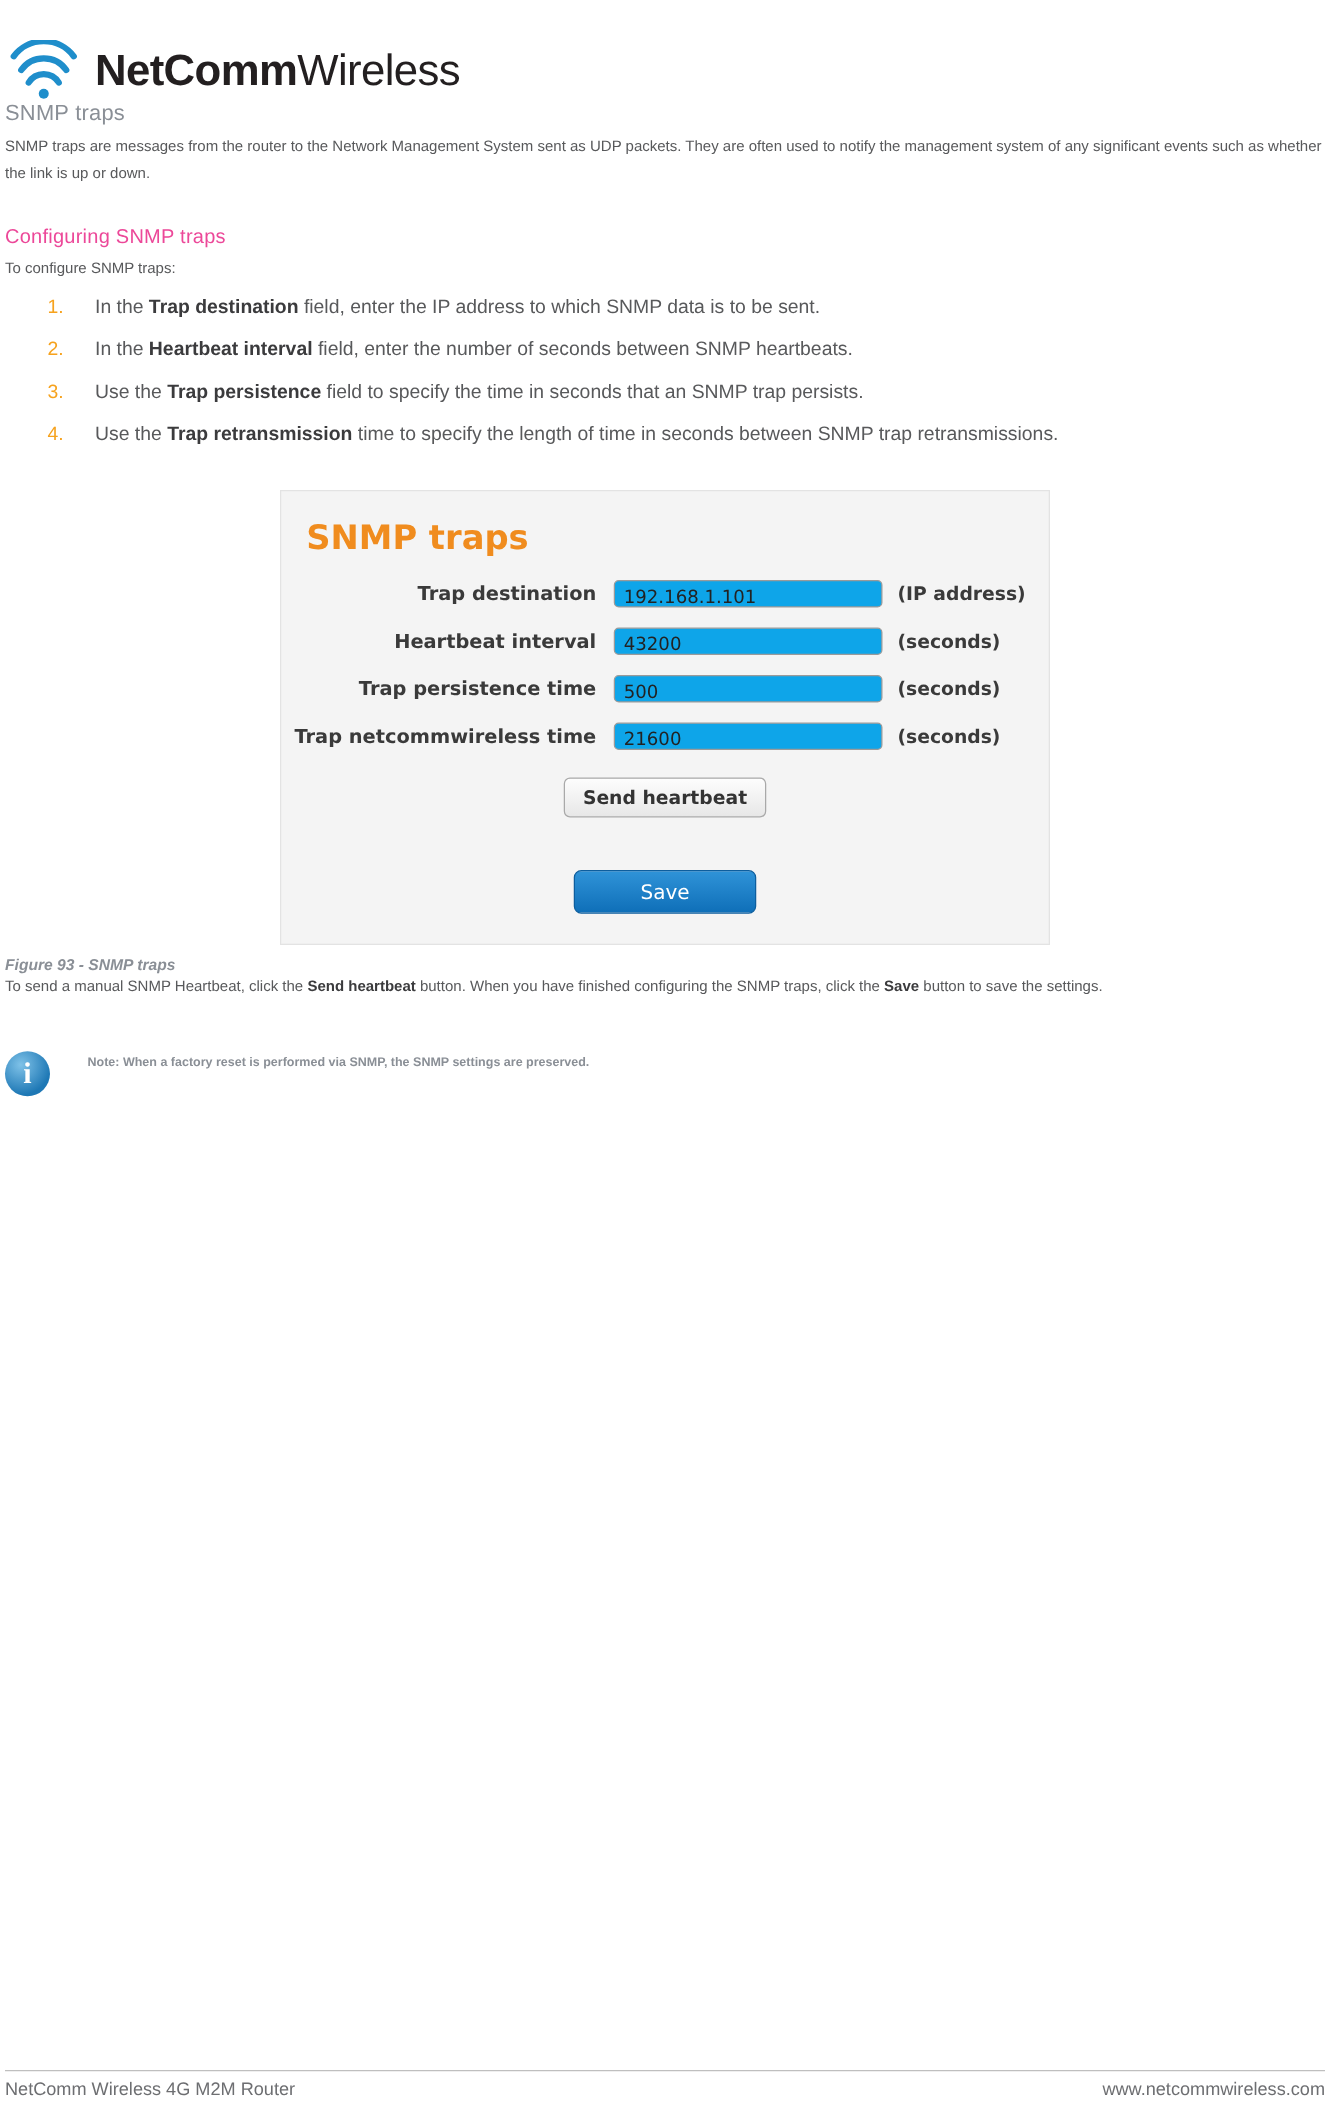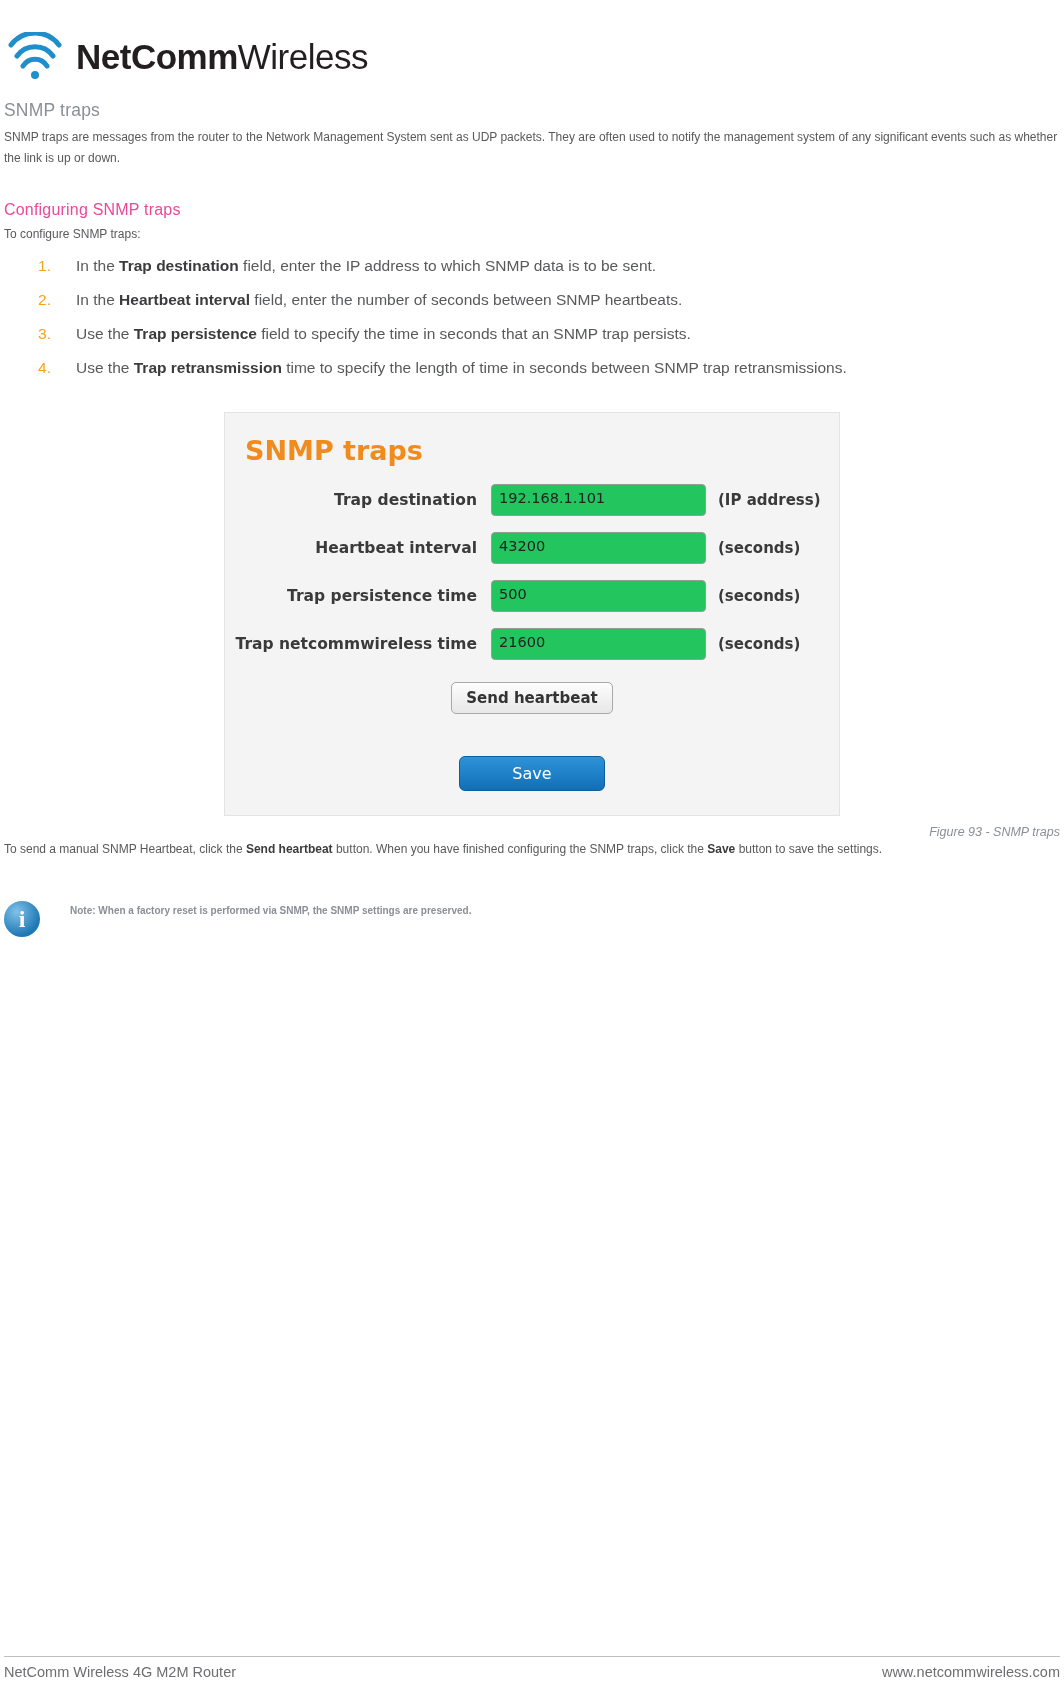"SNMP traps" .content { top: 100px -> 80px }
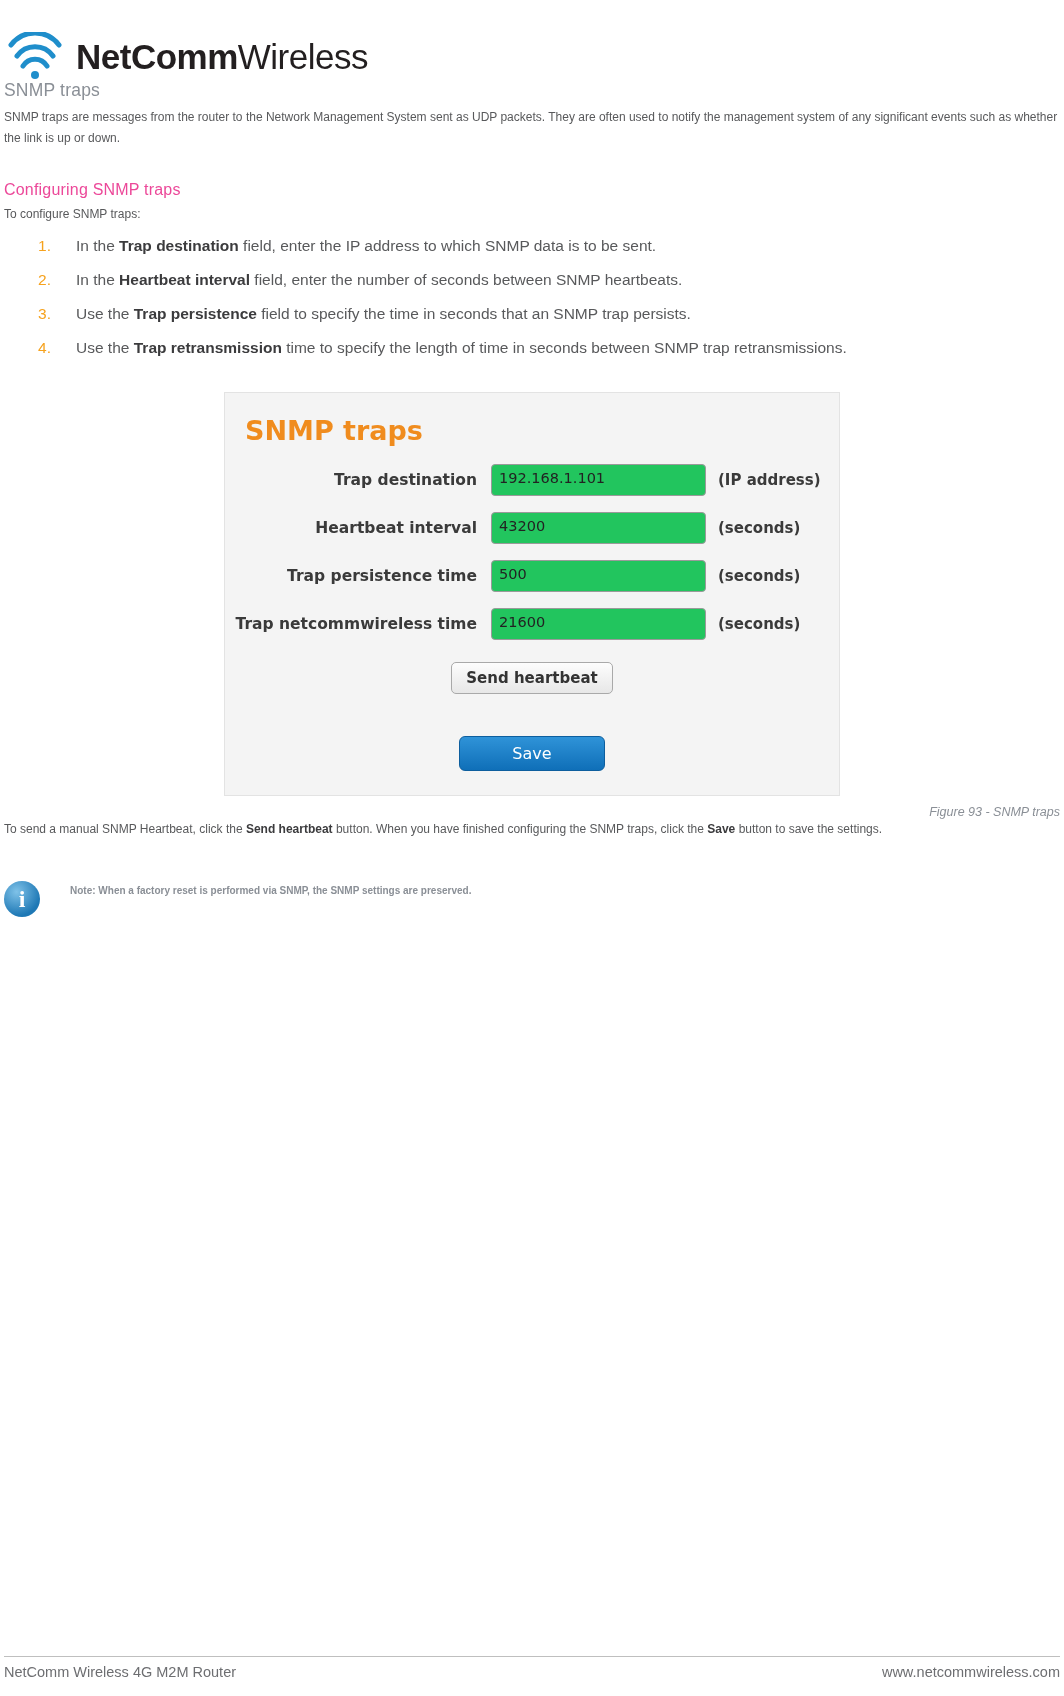"192.168.1.101" .form-input { background: #22c55e -> #0ea5e9; height: 32px -> 22px }
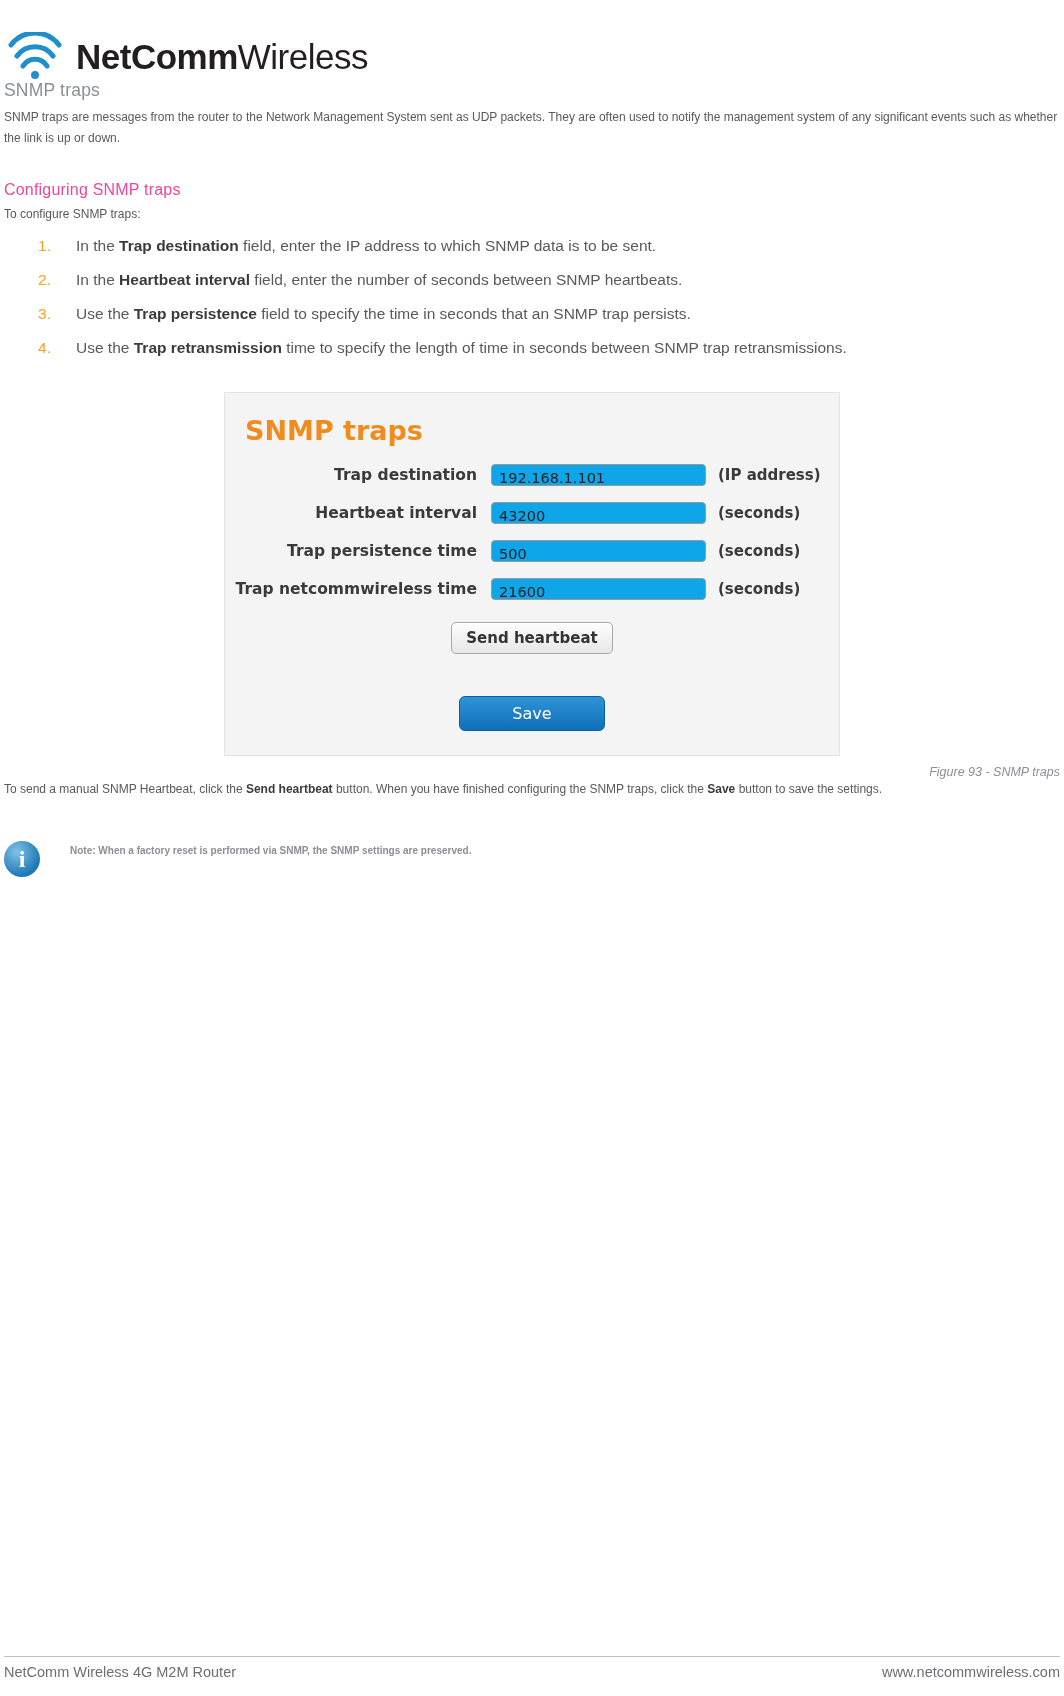"Figure 93 - SNMP traps" .figure-caption { font-weight: none -> bold; text-align: right -> left }
